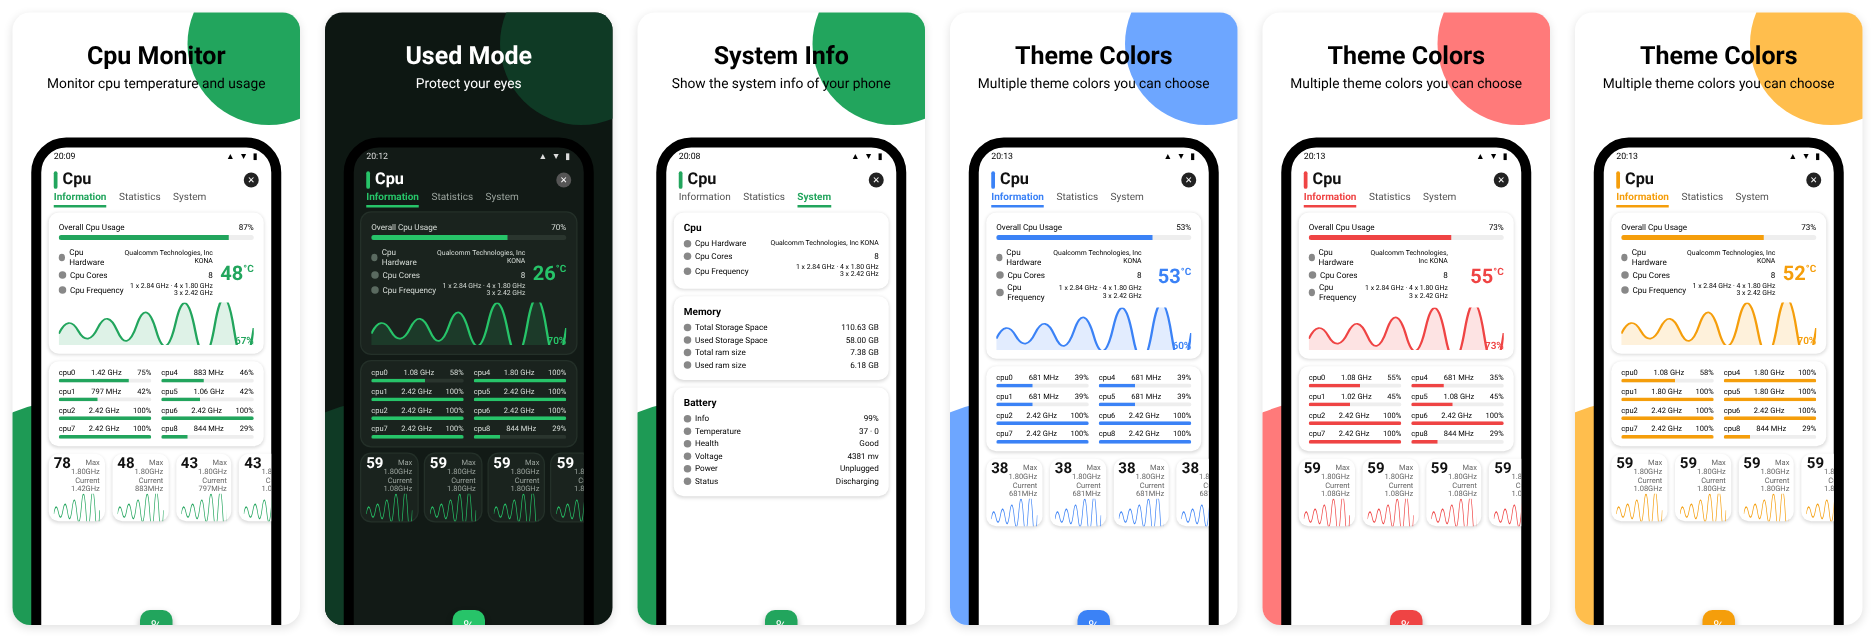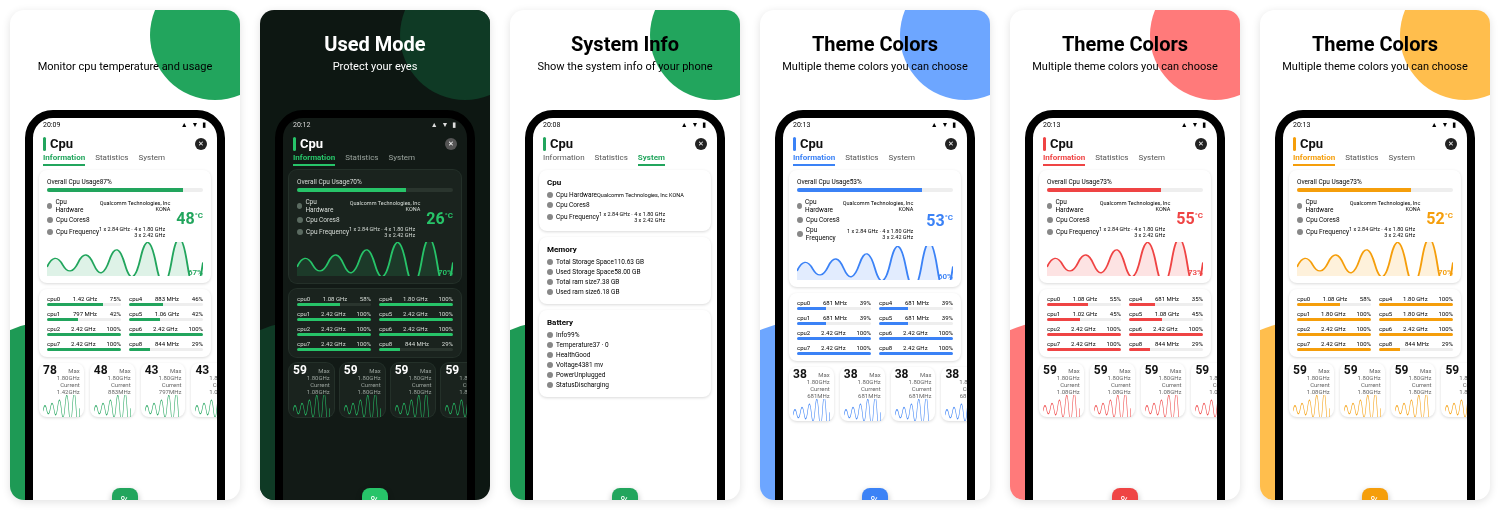"Cpu Monitor" div.slide-title { html: none -> <div>Cpu Monitor</div> }
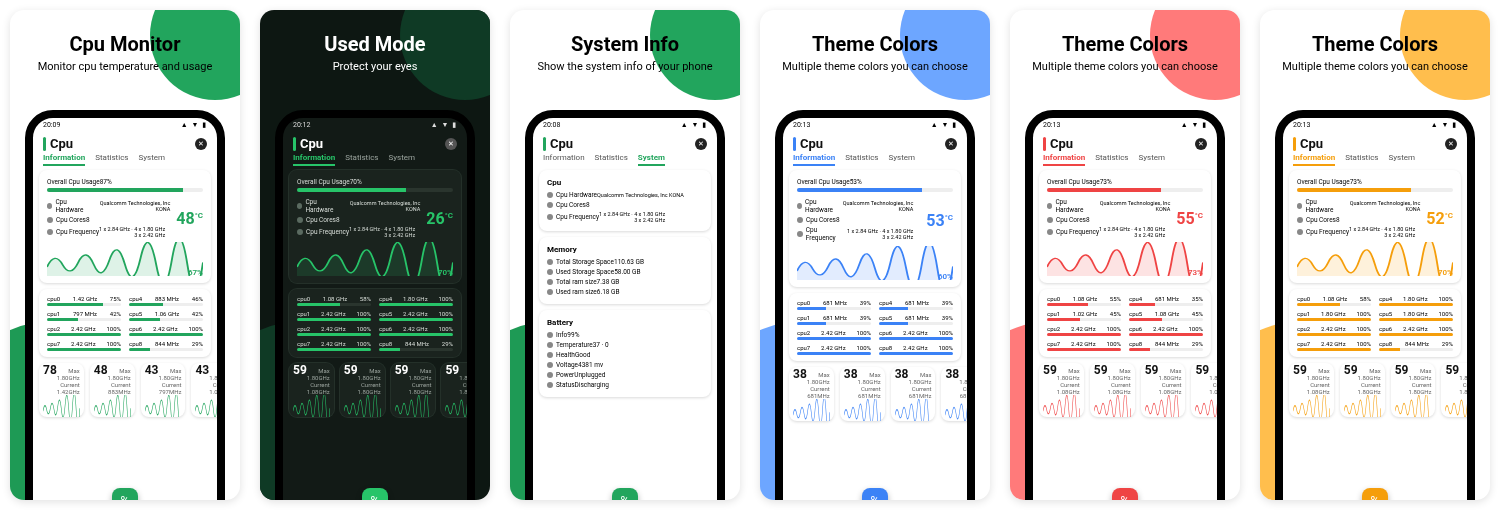"Overall Cpu Usage" .row { justify-content: none -> space-between }
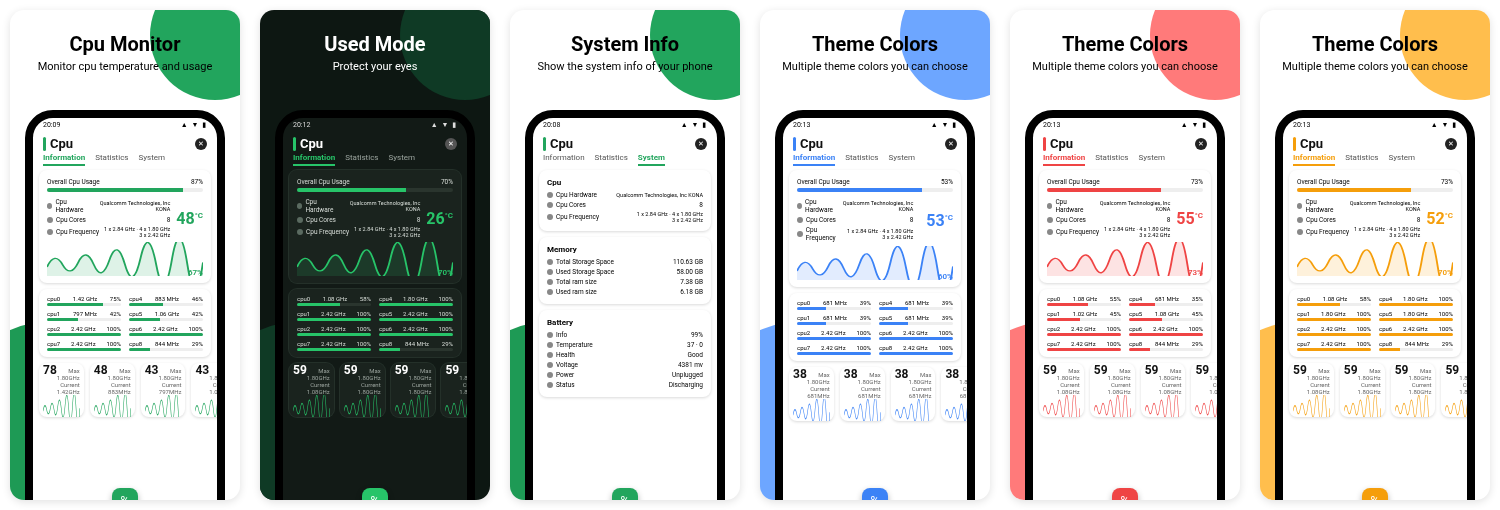"55°C" div.temp { margin-left: 6px -> 18px }
